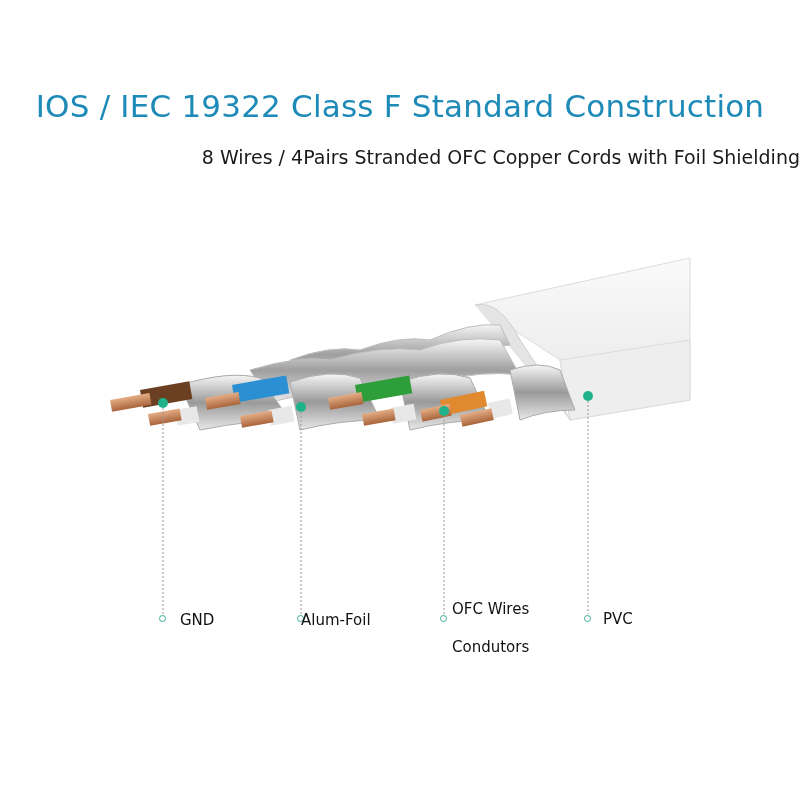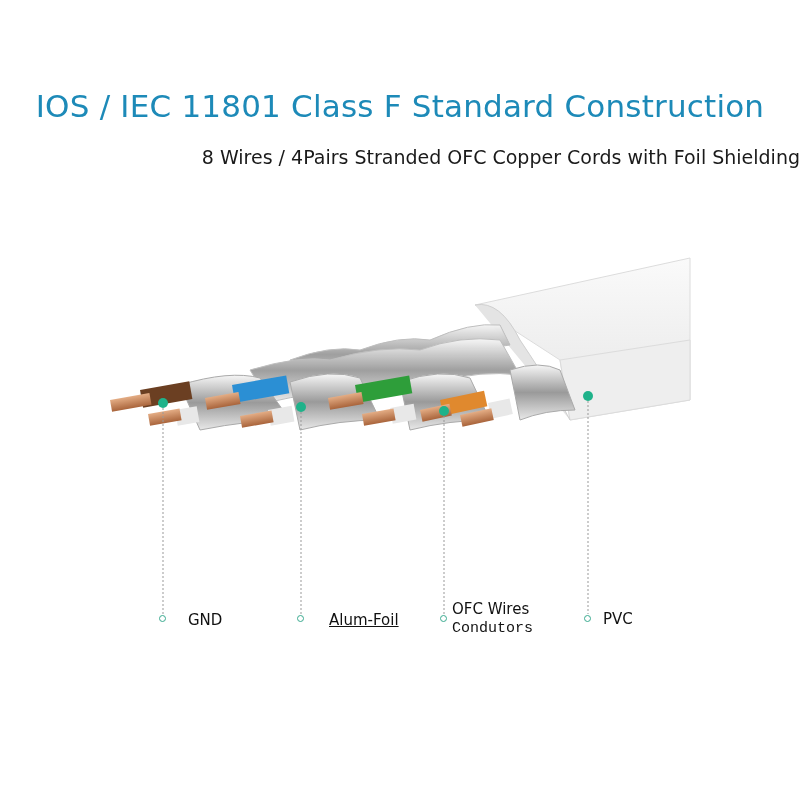"IOS / IEC 11801 Class" div.title { text: 11801 -> 19322 }
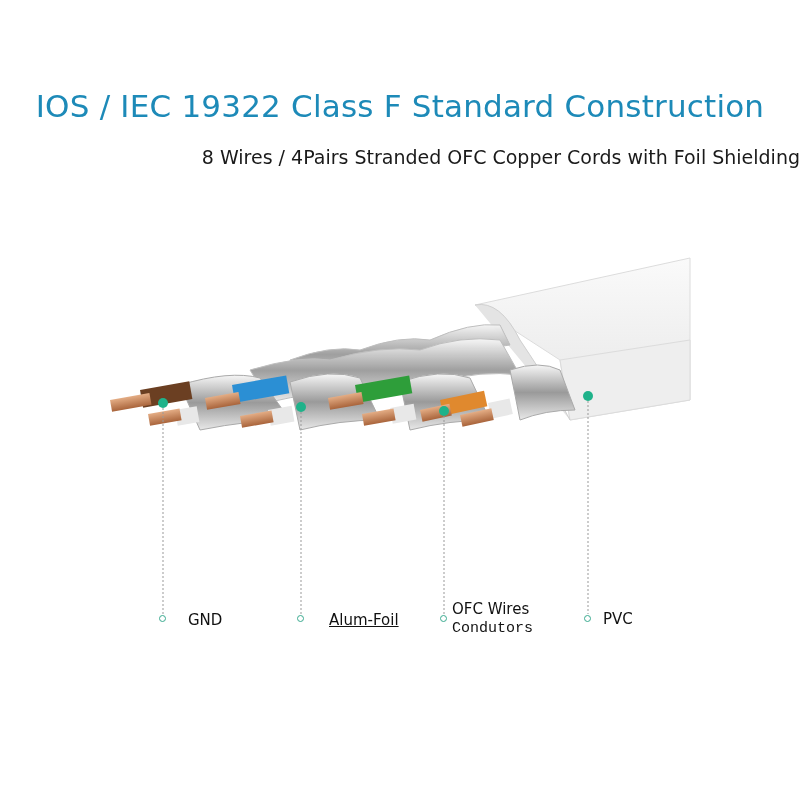"GND" div.label { margin-left: 8px -> none }
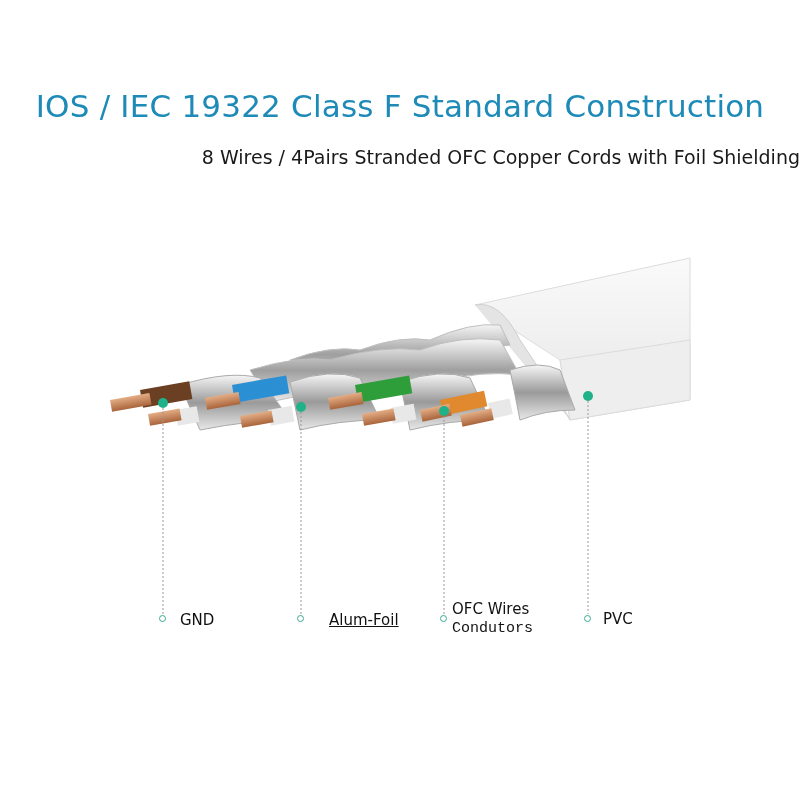"Alum-Foil" div.label { left: 329px -> 301px; text-decoration: underline -> none }
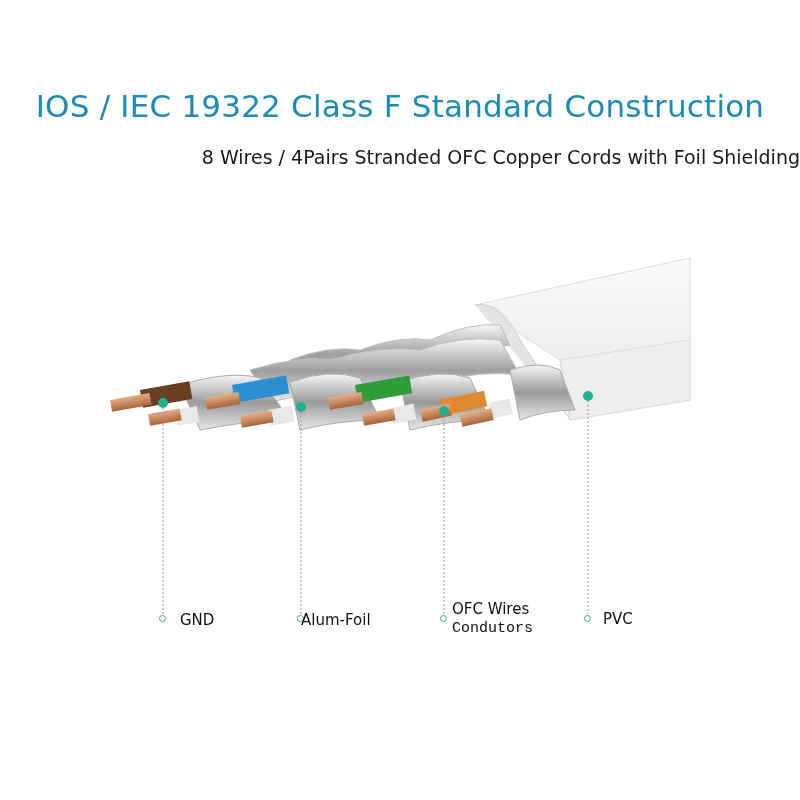"Condutors" div { font-family: Liberation Mono, monospace -> none; margin-top: 0 -> 18px }
